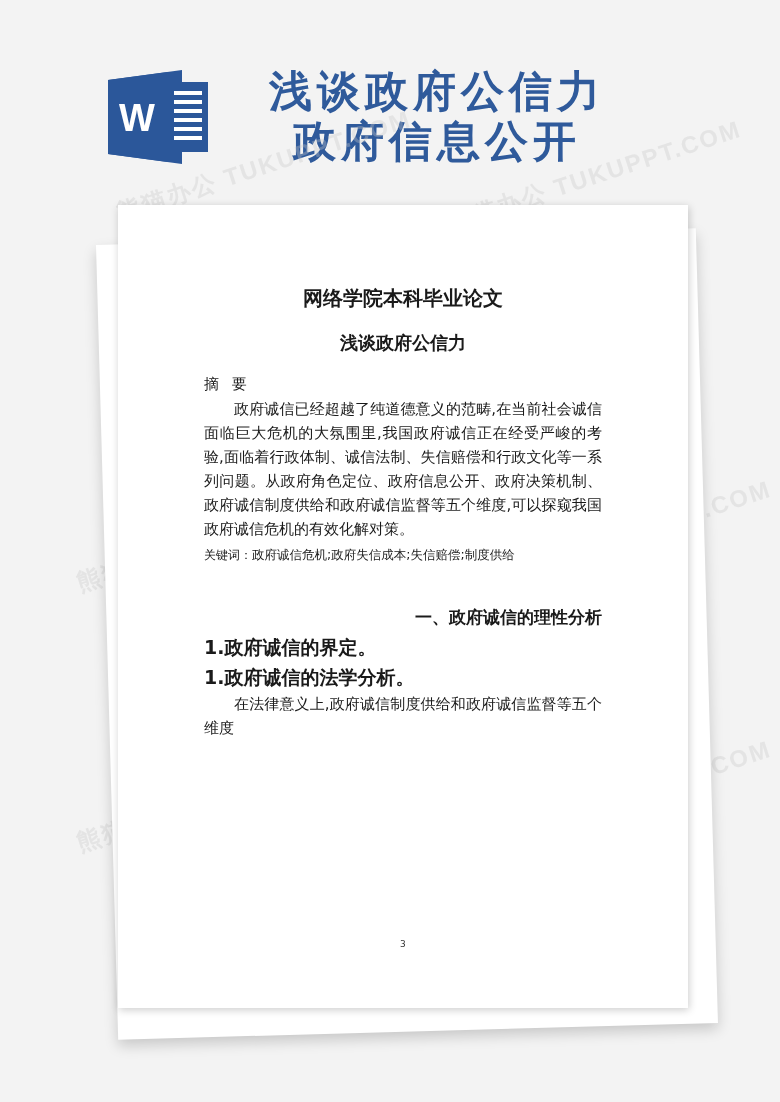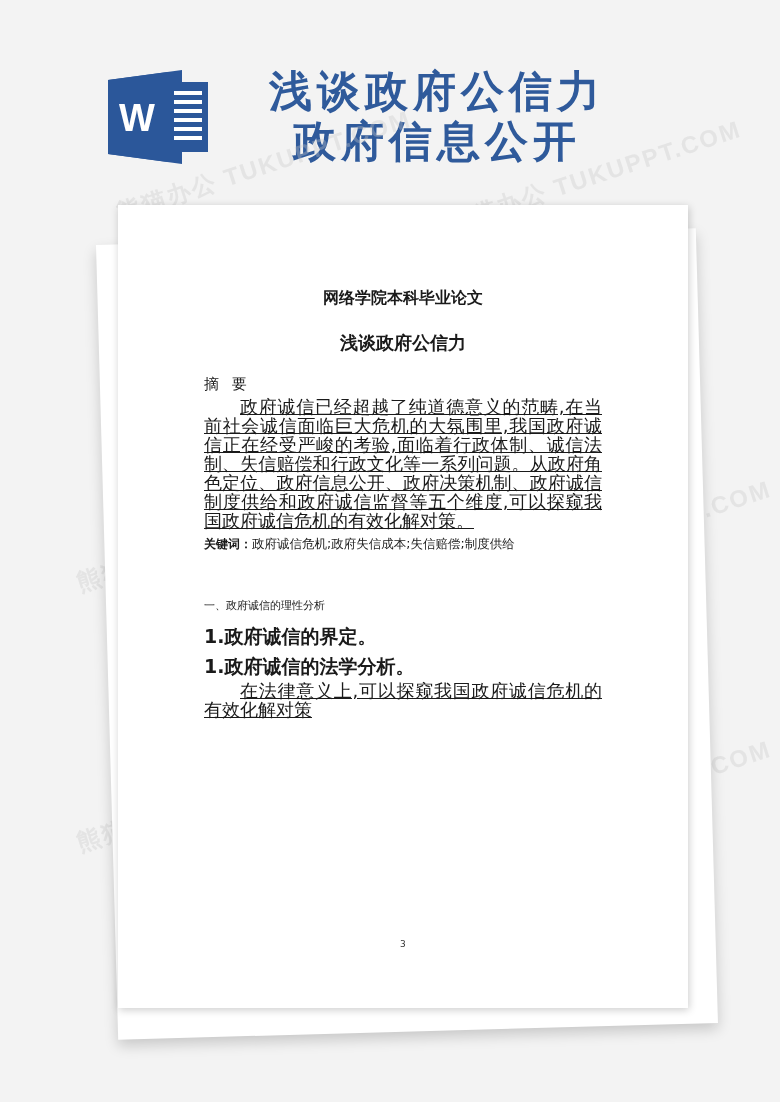"网络学院本科毕业论文" .doc-title { font-size: 16px -> 20px }
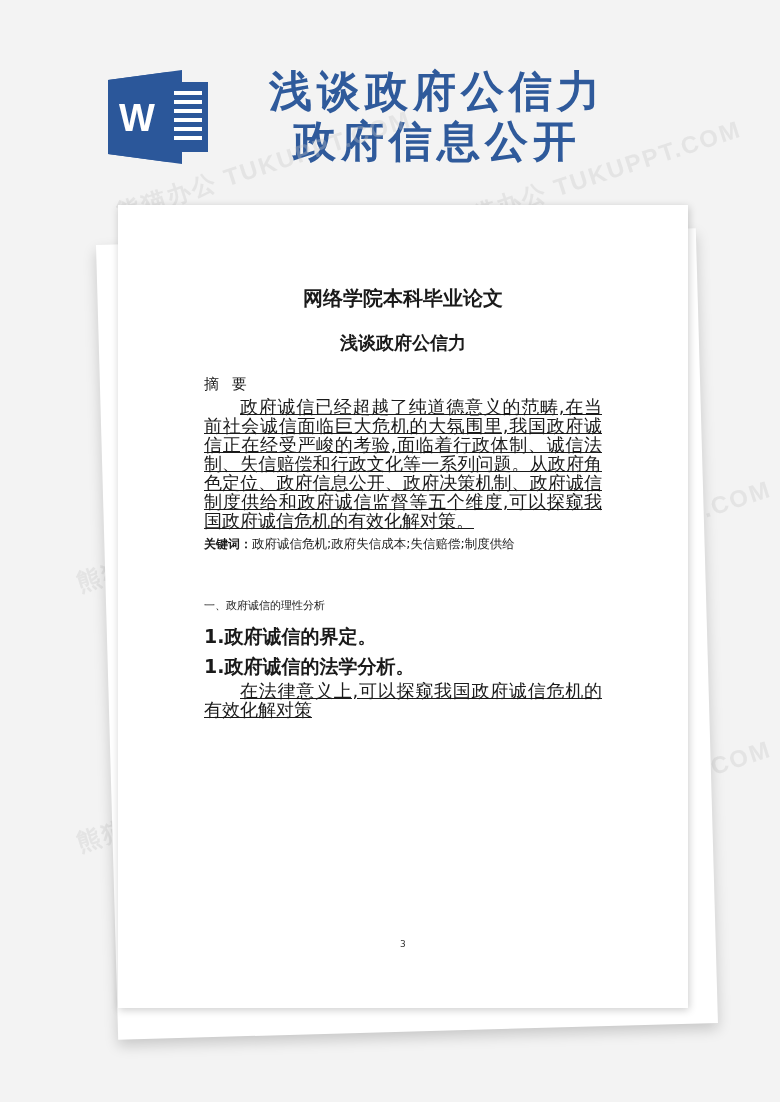"政府诚信已经超越了纯道德意义的范畴,在当前社会诚信面临巨大危机的大氛围里,我国政" .para { font-size: 18px -> 15px; line-height: 19px -> 24px; text-decoration: underline -> none }
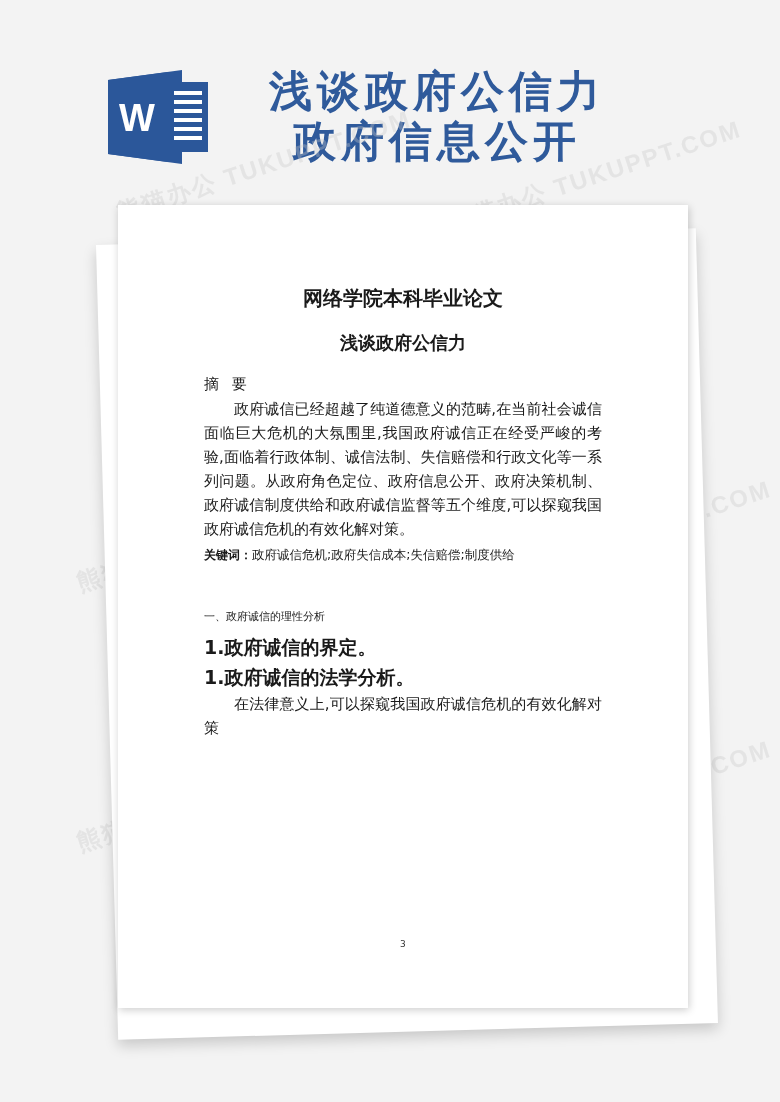"关键词：" .kw-label { font-weight: bold -> none }
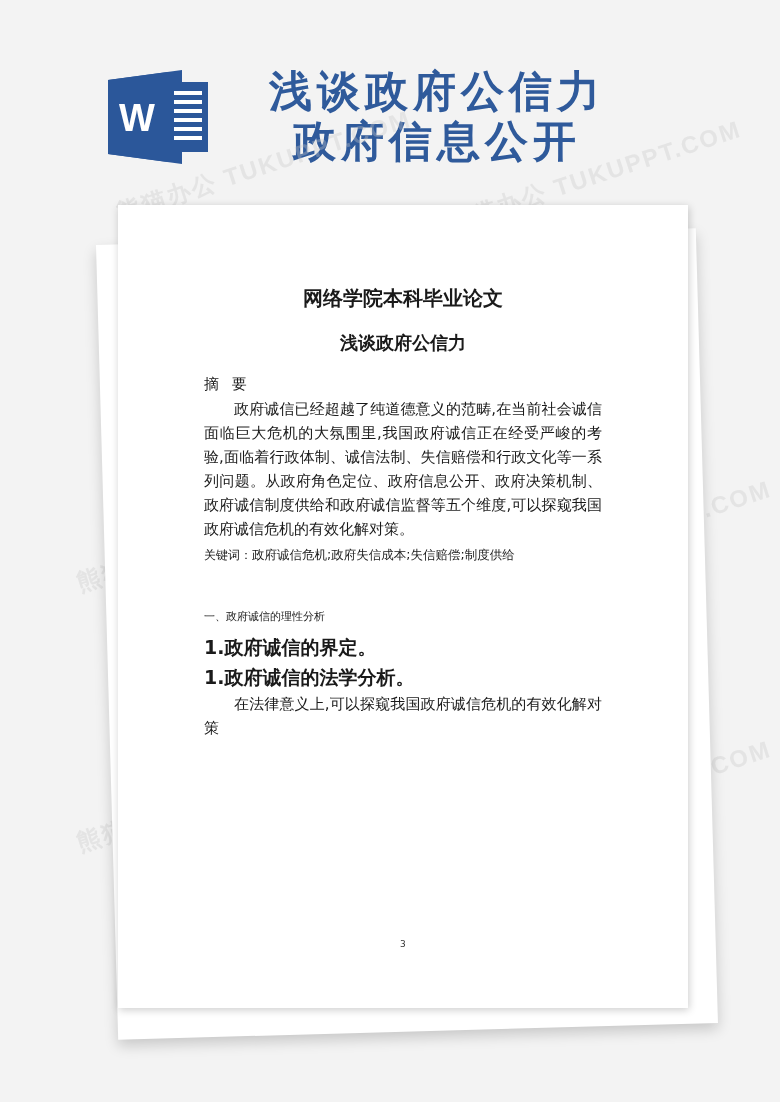"一、政府诚信的理性分析" .section-heading { font-size: 11px -> 17px; font-weight: normal -> bold; text-align: none -> right }
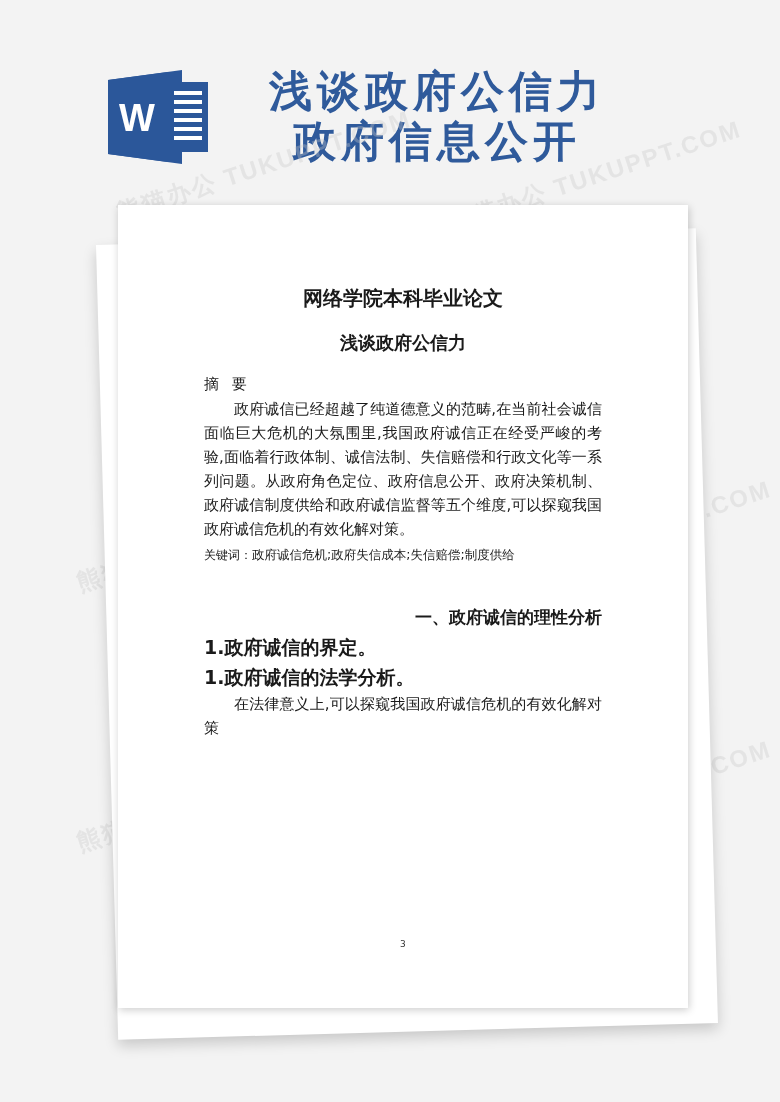"在法律意义上,可以探窥我国政府诚信危机的有效化解对策" p.para { text: ,可以探窥我国政府诚信危机的有效化解对策 -> ,政府诚信制度供给和政府诚信监督等五个维度 }
